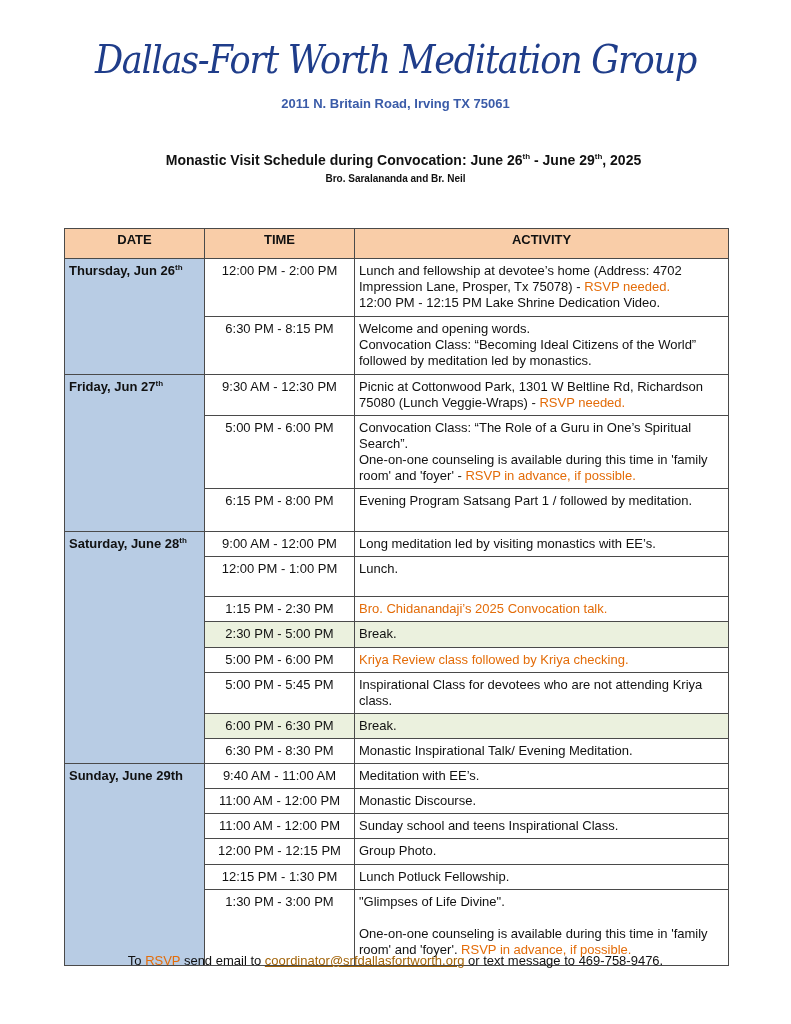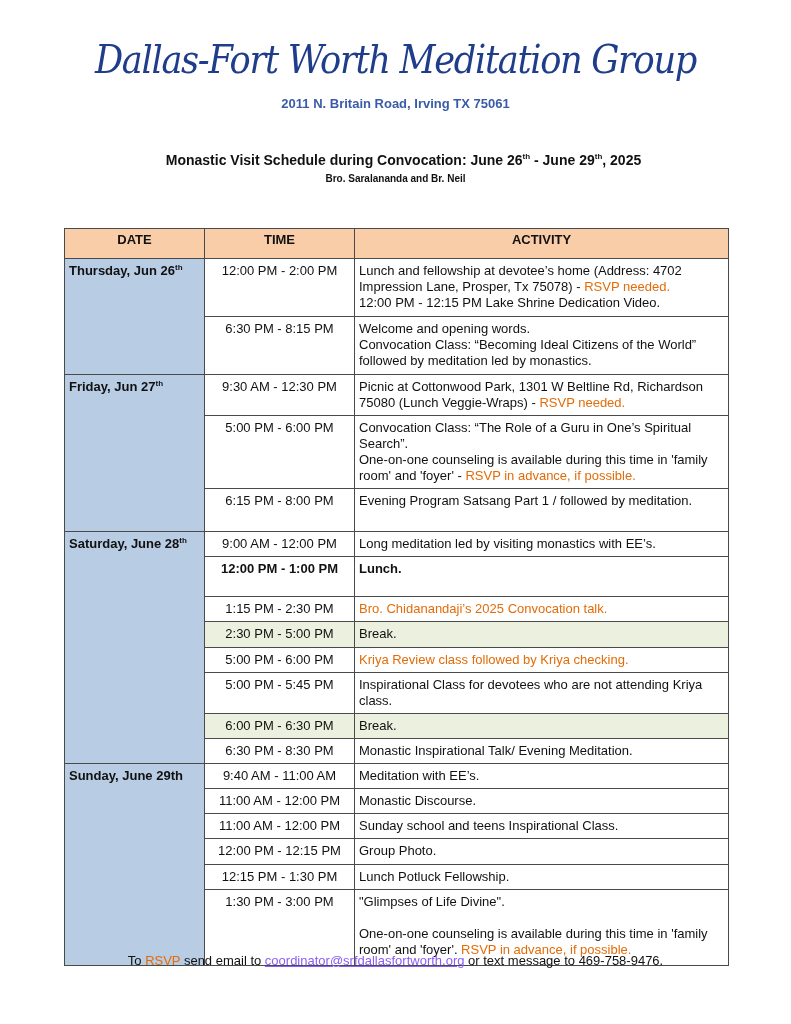"12:00 PM - 1:00 PM" tr { font-weight: bold -> none }
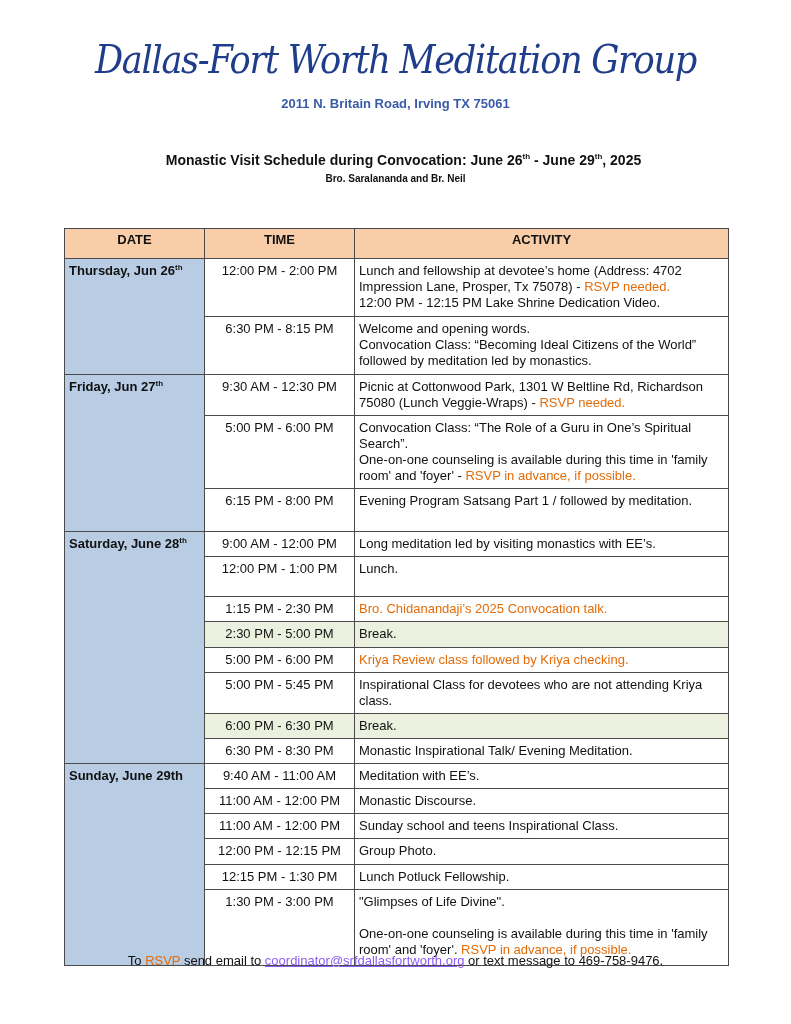"coordinator@srfdallasfortworth.org" .footer a { color: #8b5cf6 -> #a16207 }
